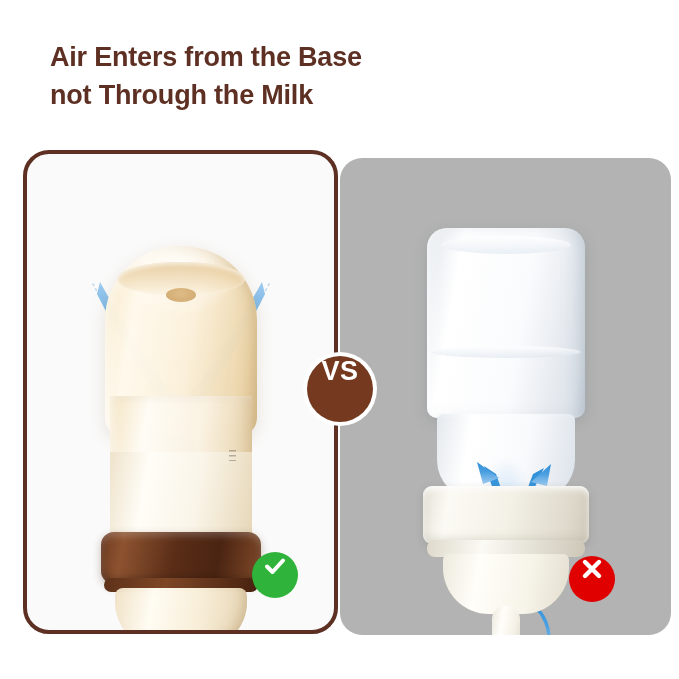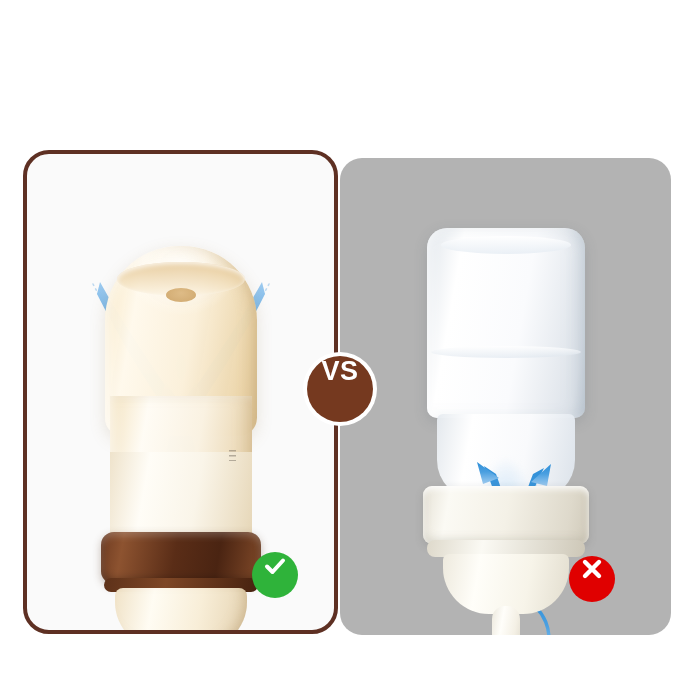"Air Enters from the Base" span.line { html: none -> <span>Air Enters from the Base</span> }
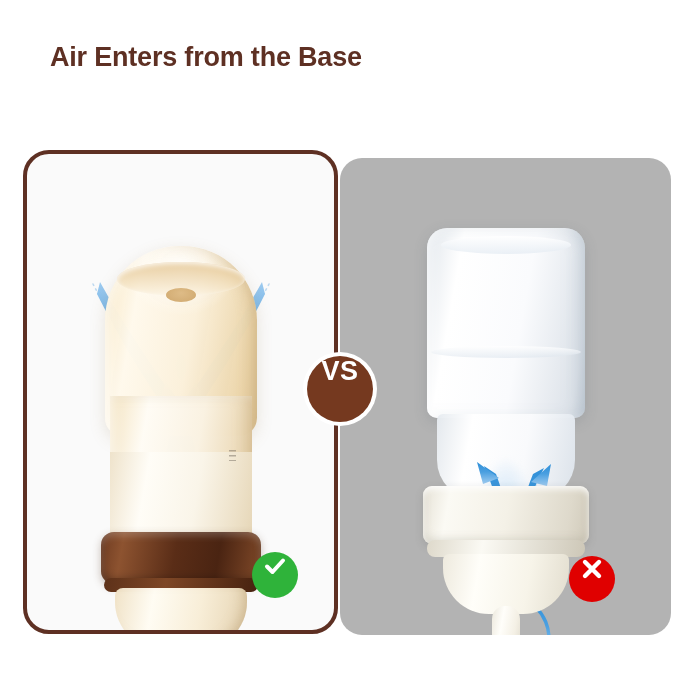"not Through the Milk" span.line { html: none -> <span>not Through the Milk</span> }
